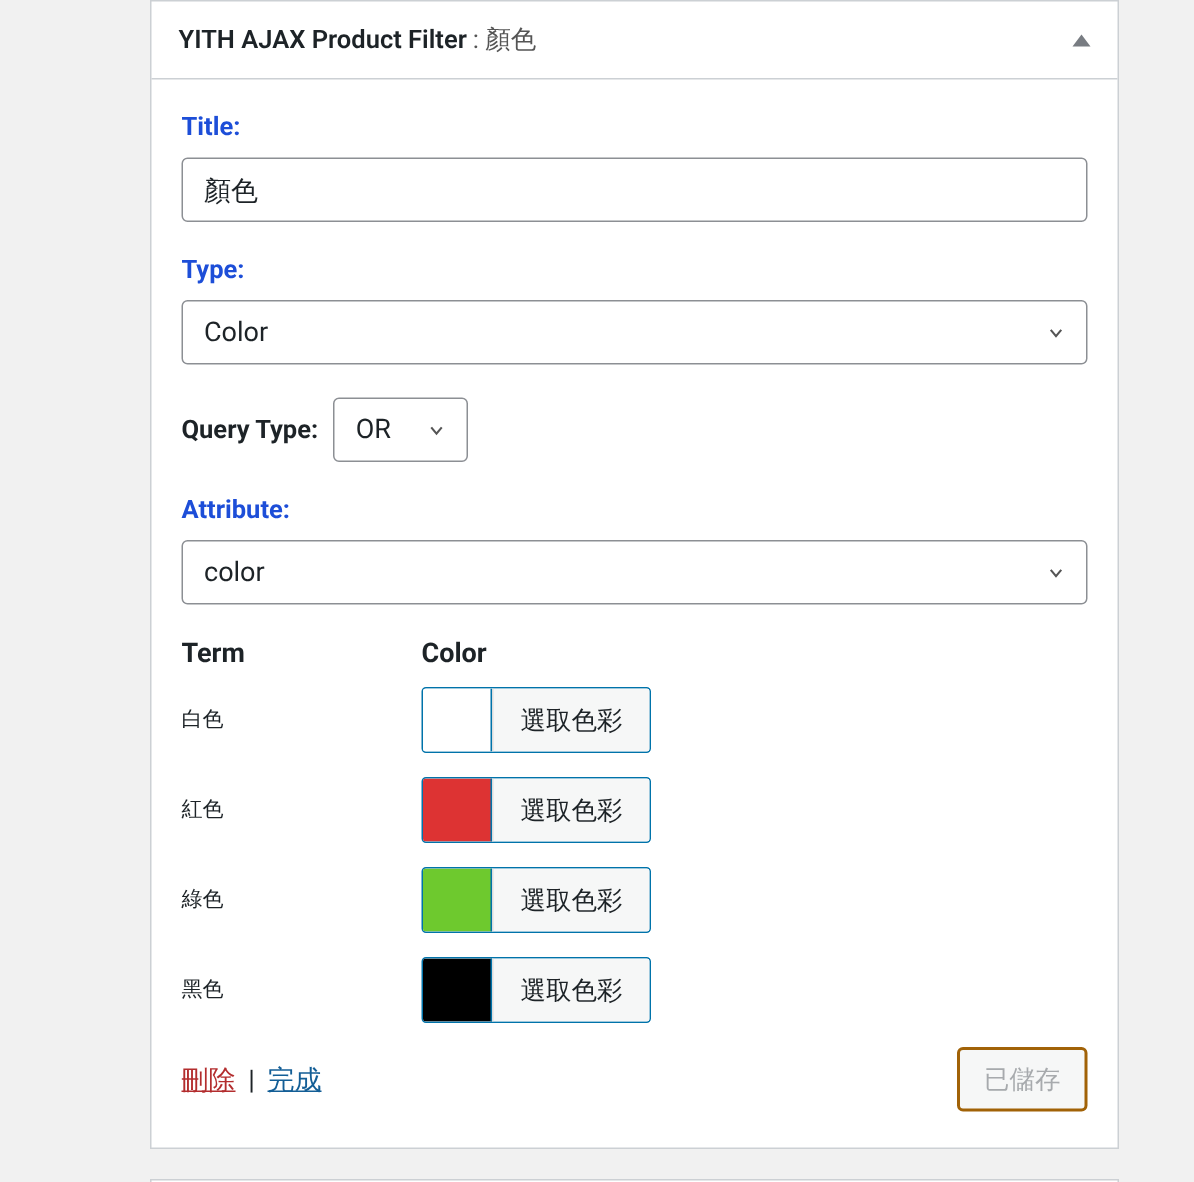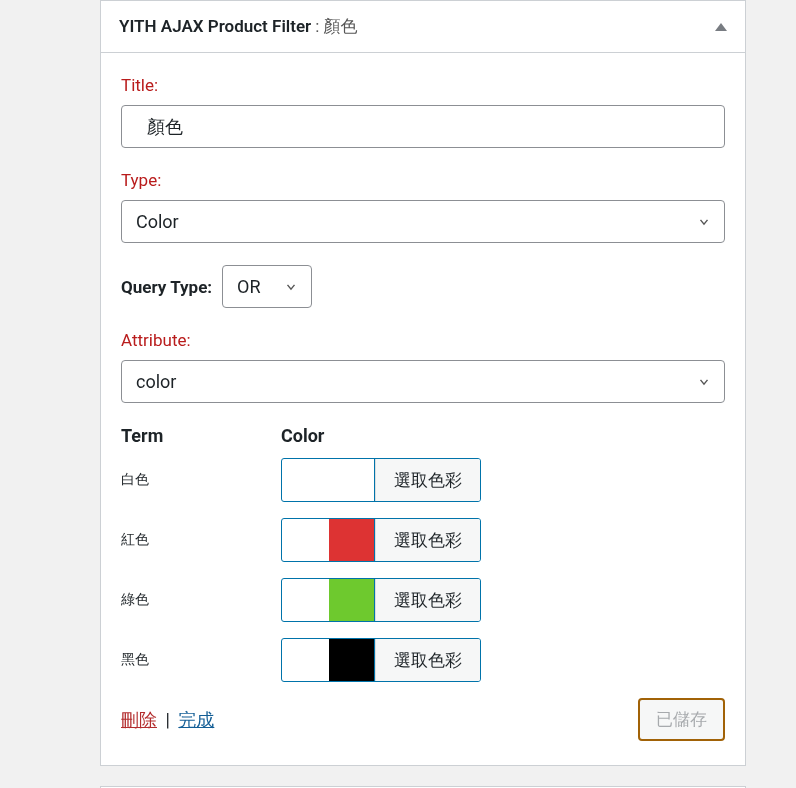"Title:" .field-label { color: #b91c1c -> #1d4ed8; font-weight: 400 -> 700 }
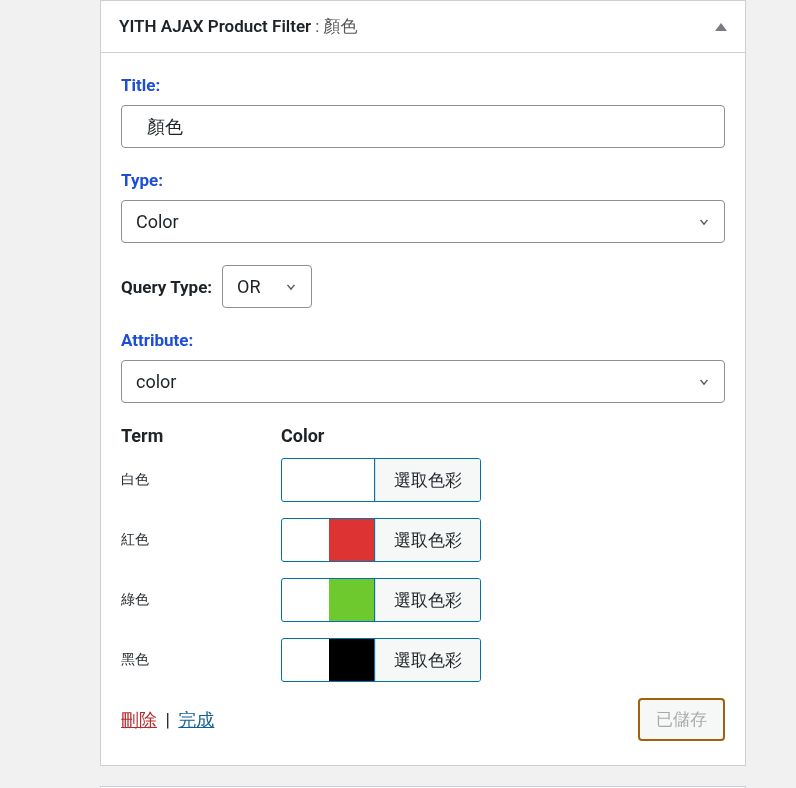"顏色" .text-input { padding: 10px 25px -> 10px 14px }
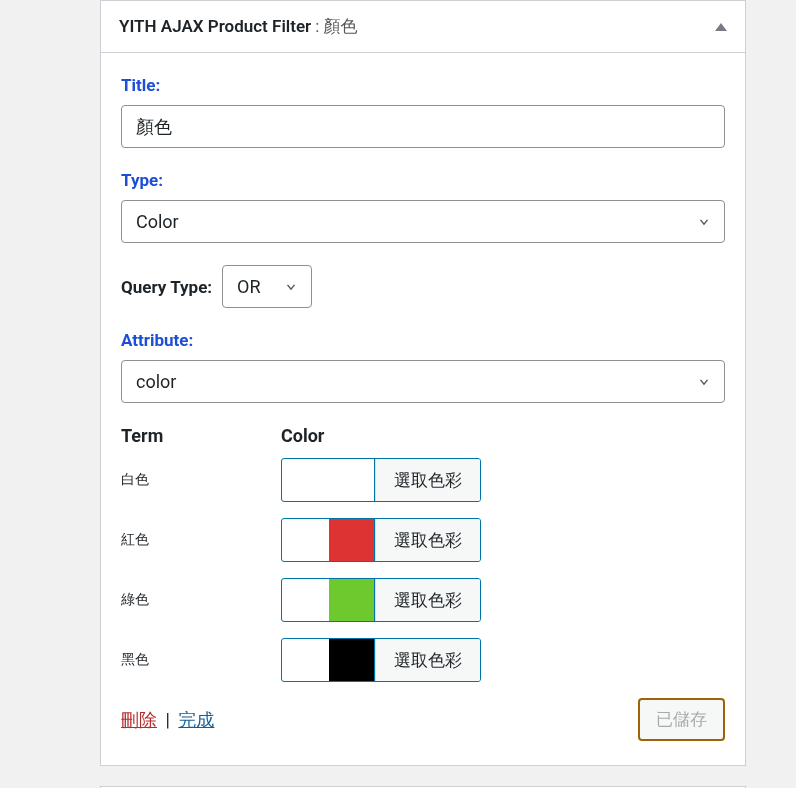"選取色彩" .color-picker { padding-left: 47px -> none }
